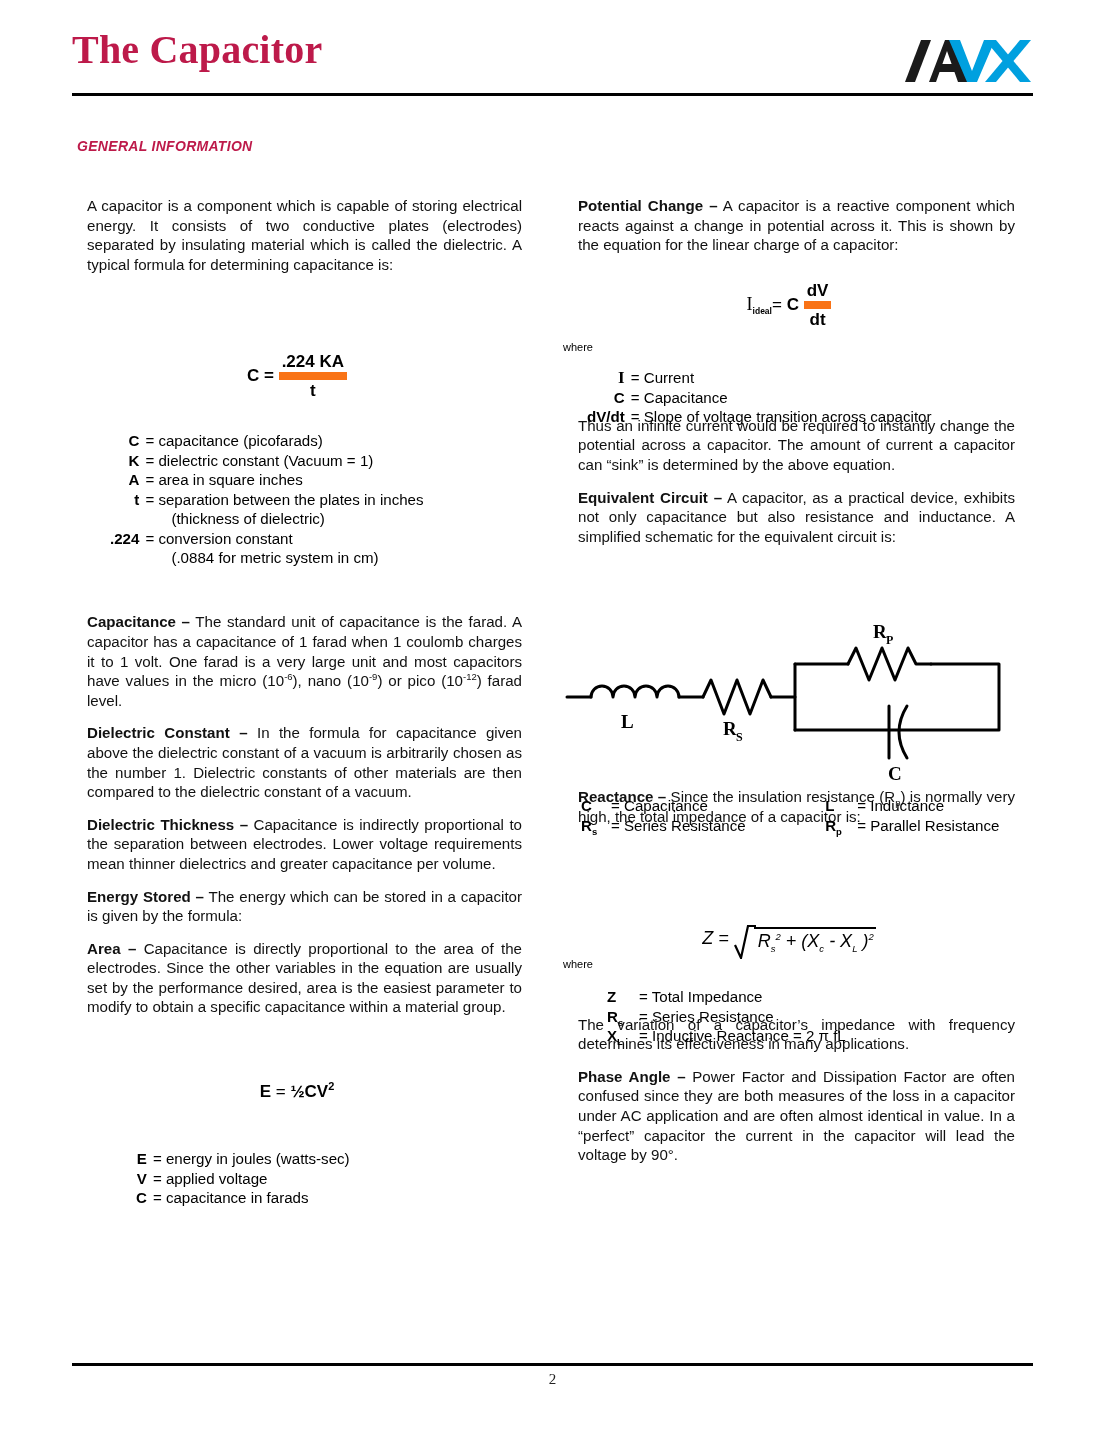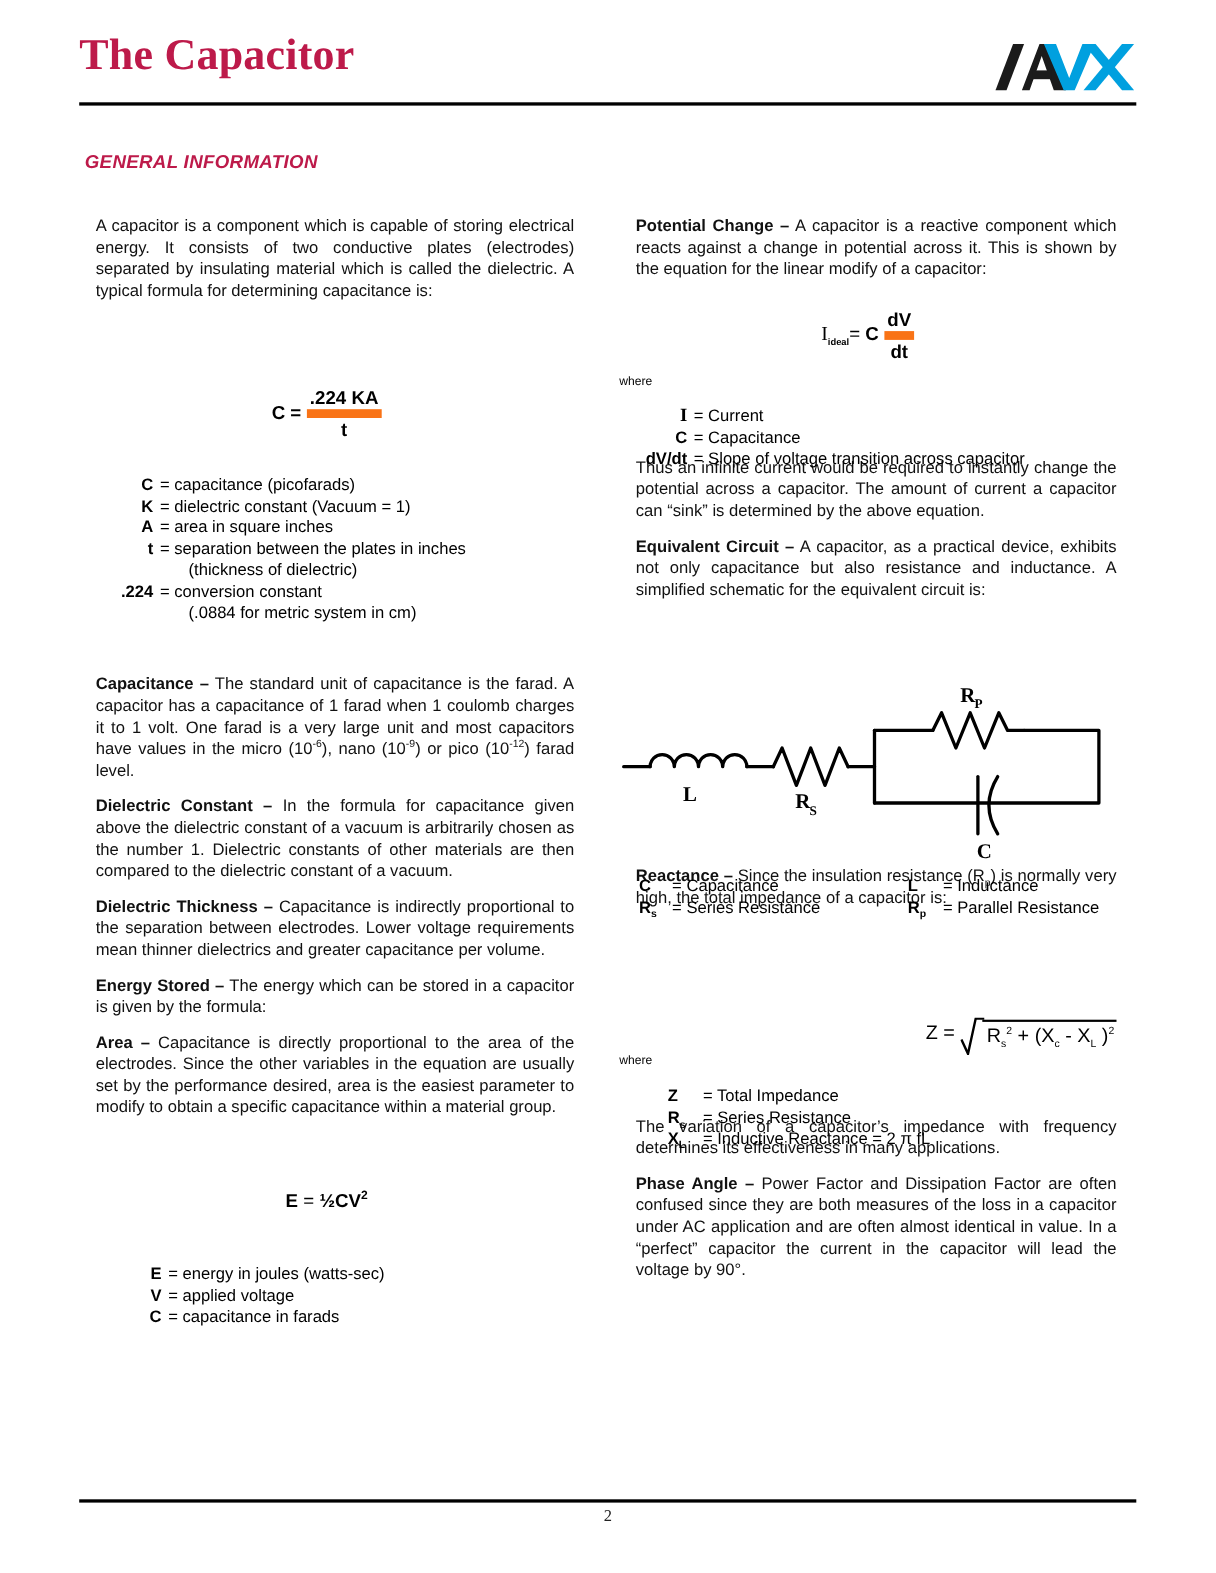"GENERAL INFORMATION" .section-heading { font-size: 17px -> 14px }
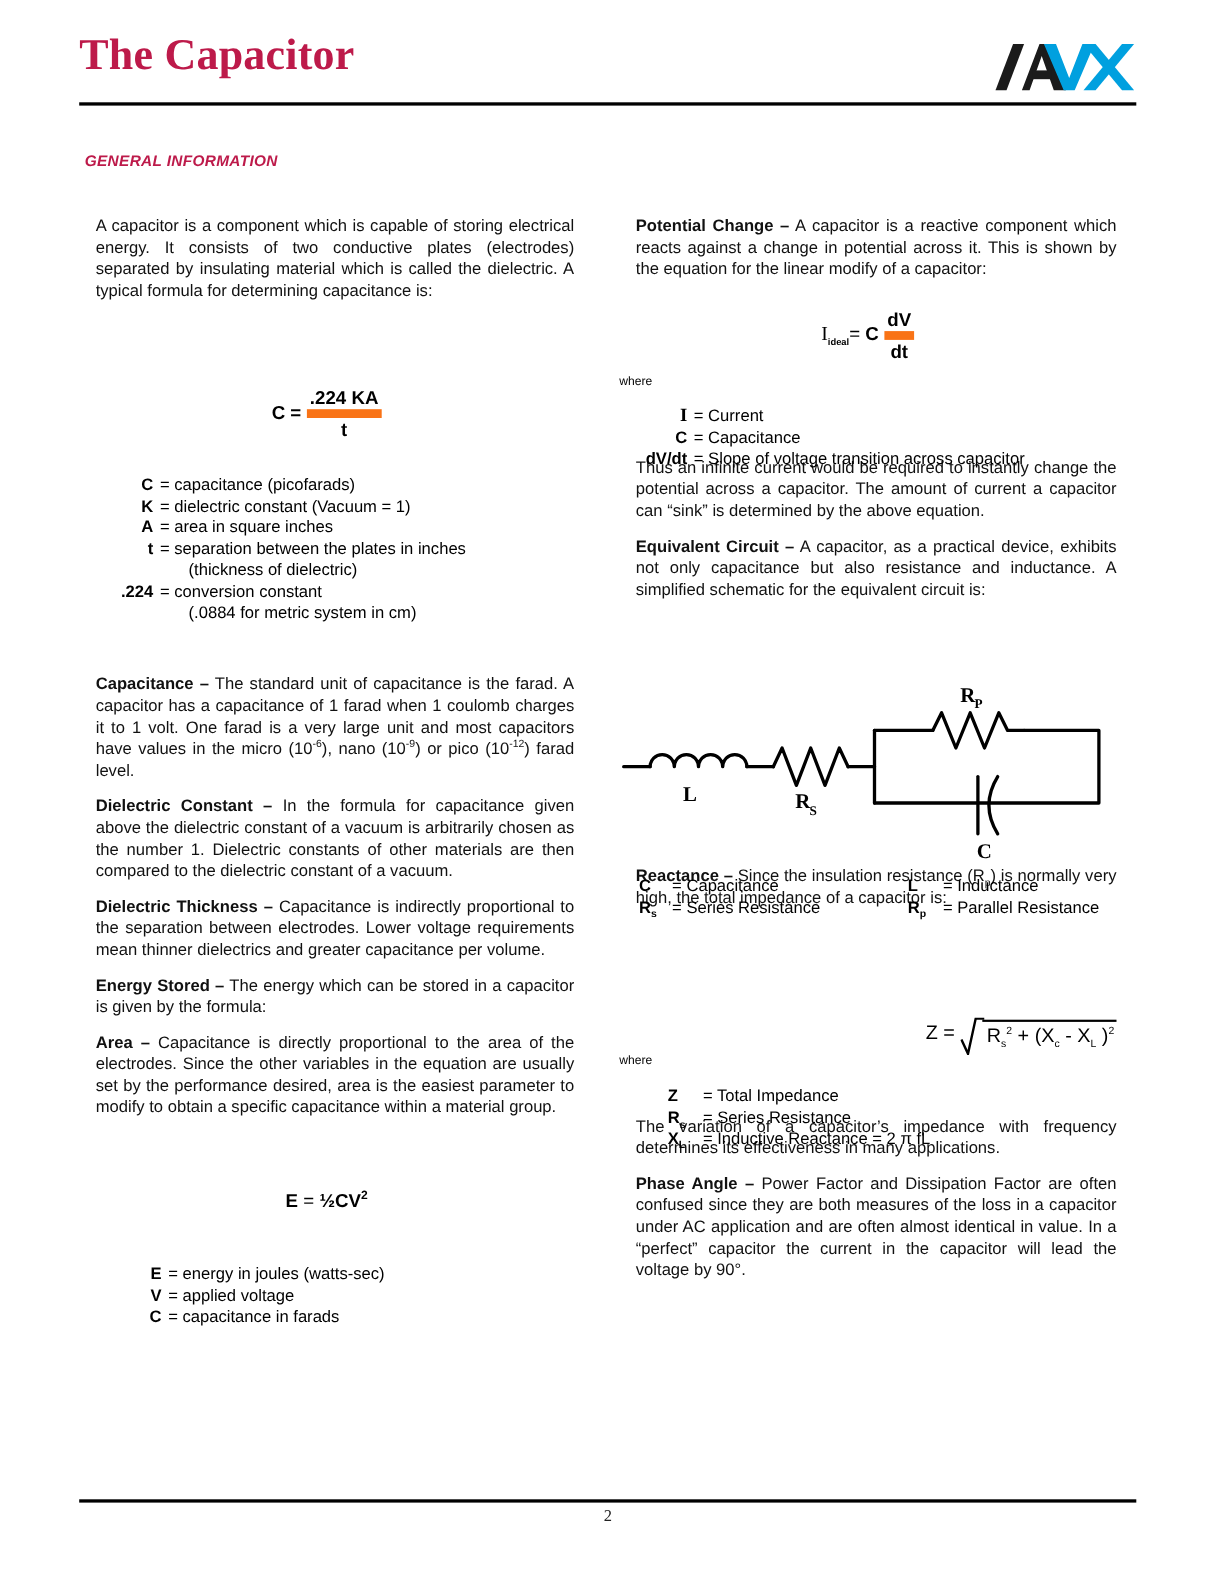"A capacitor is a reactive" span { text: modify -> charge }
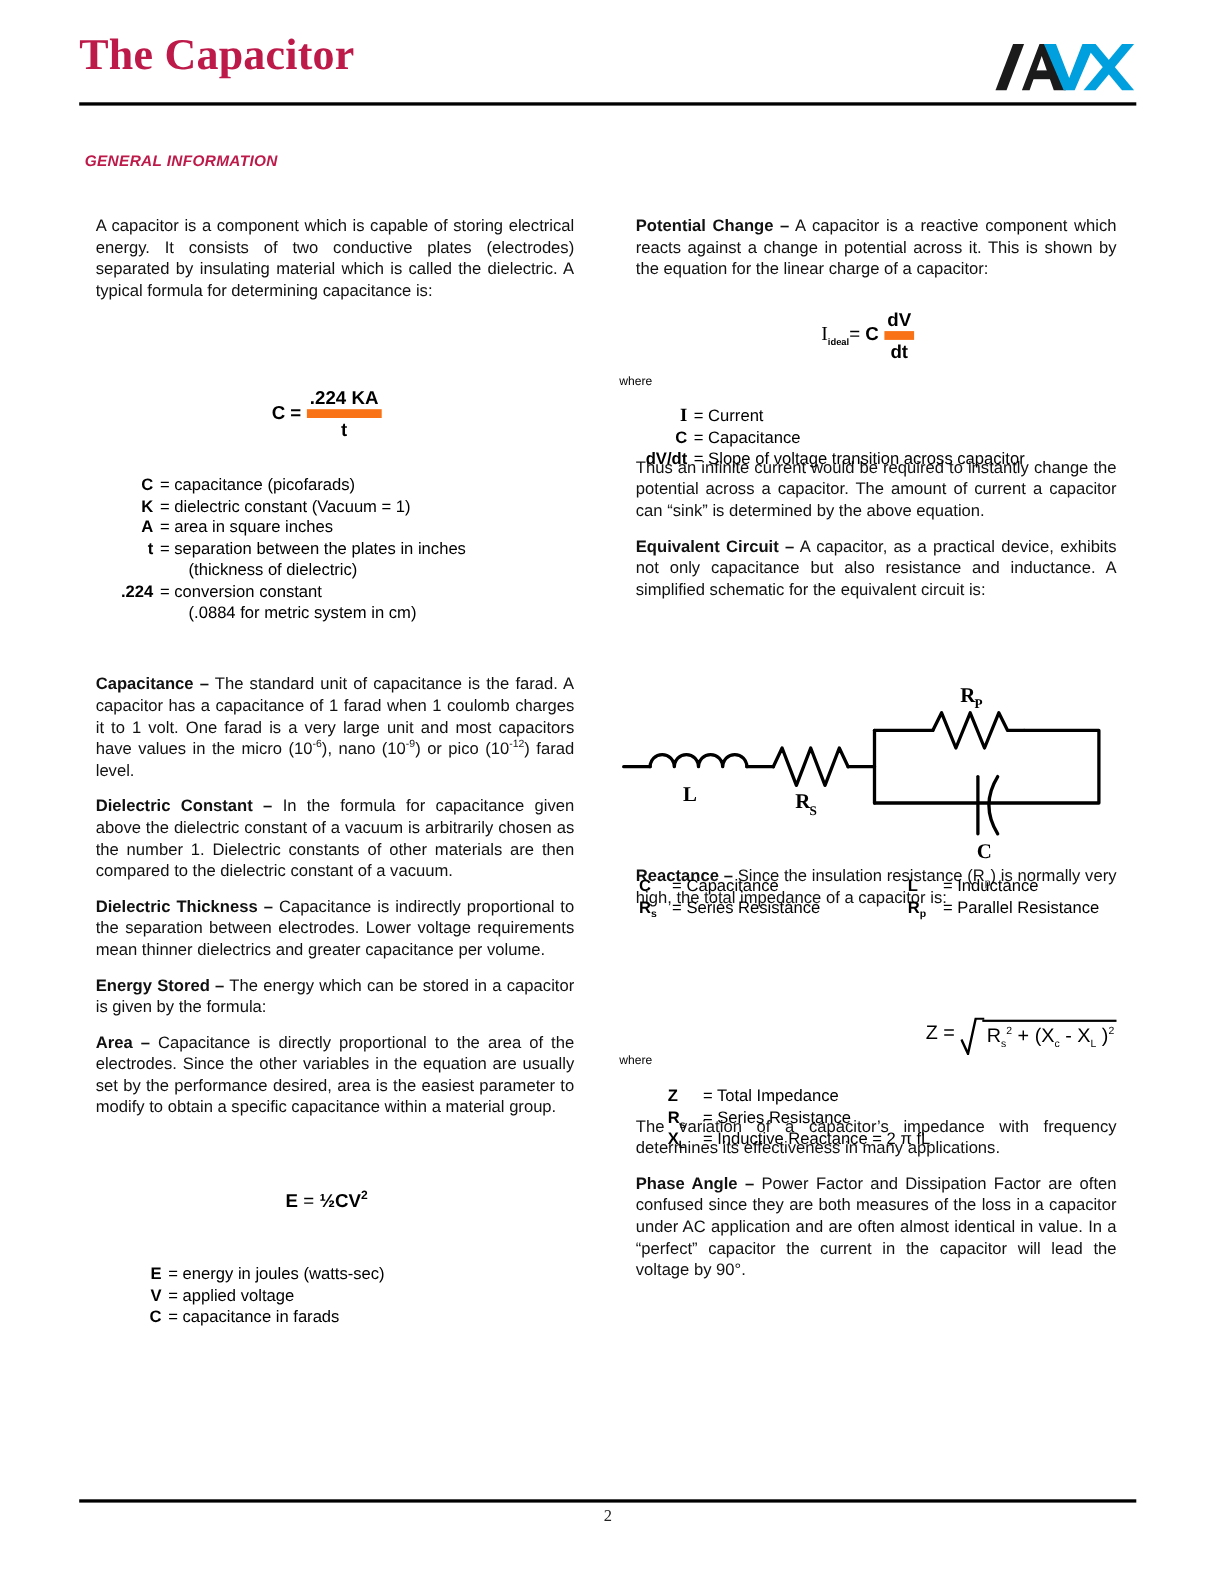"Z = Rs2 + (Xc" .eq-z { font-style: none -> italic; text-align: right -> center }
